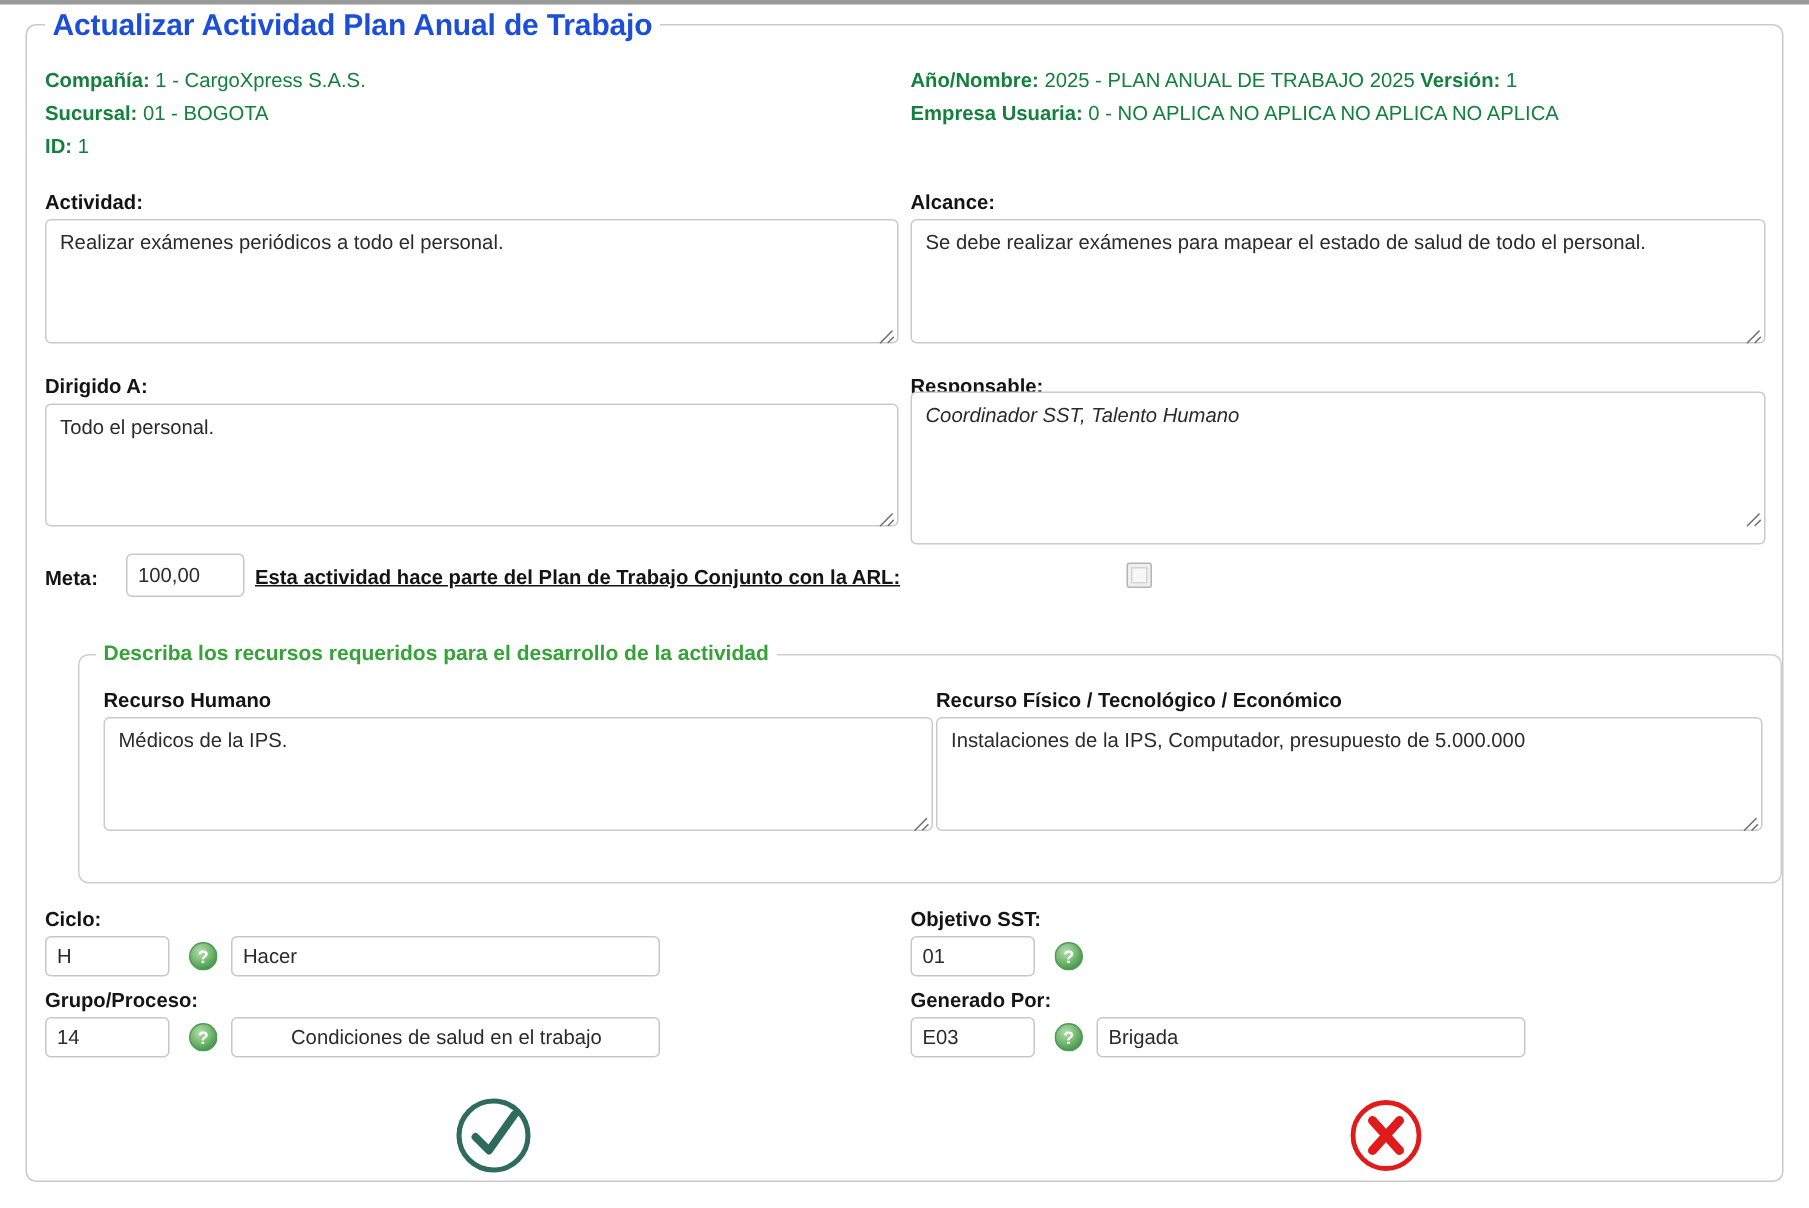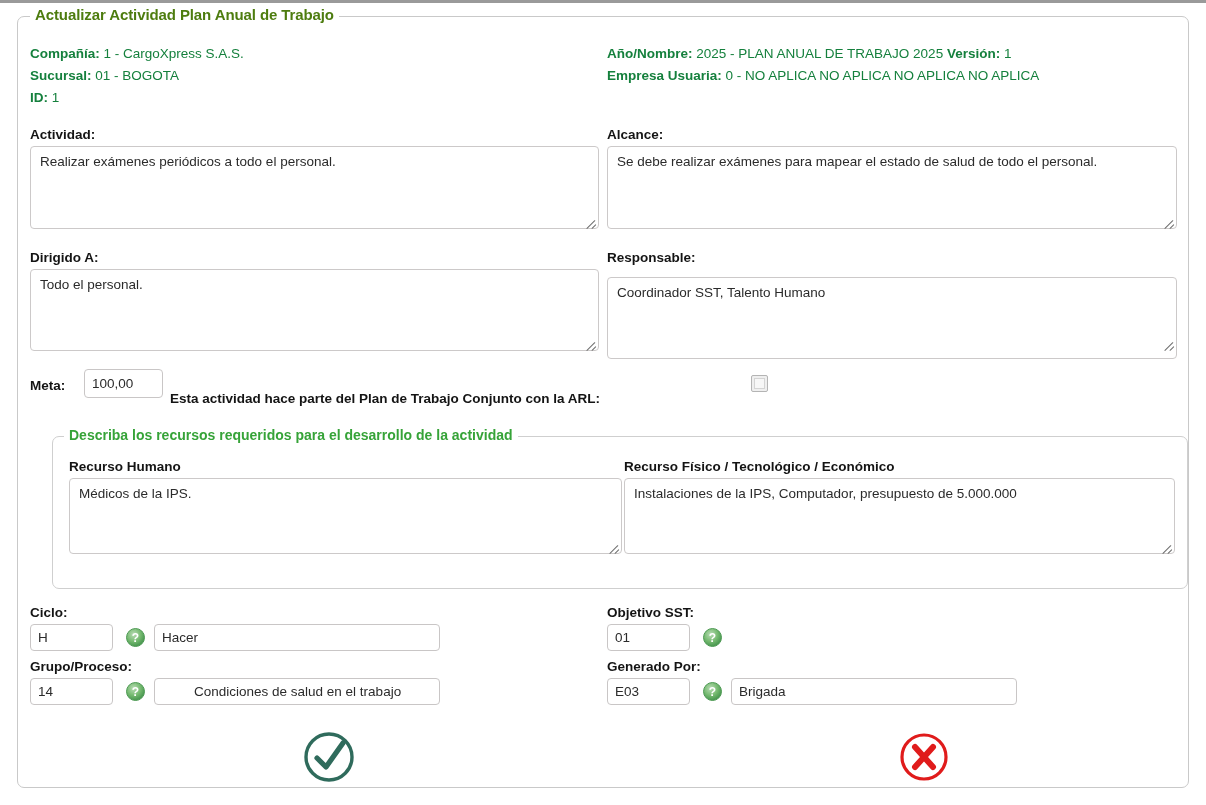"Actualizar Actividad Plan Anual de" .legend { color: #4d7c0f -> #1d4ed8; font-size: 15px -> 20px }
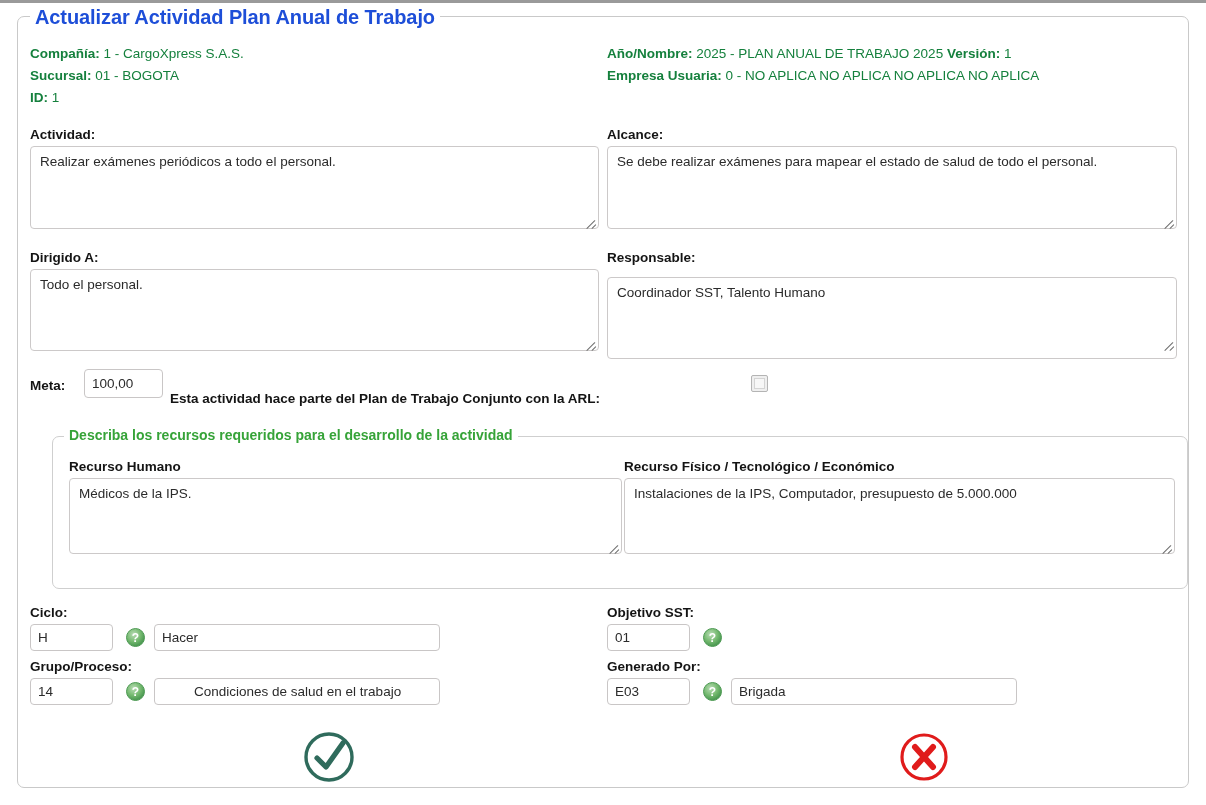"Coordinador SST, Talento Humano" textarea.ta { font-style: none -> italic; height: 82px -> 102px; top: 260px -> 244px }
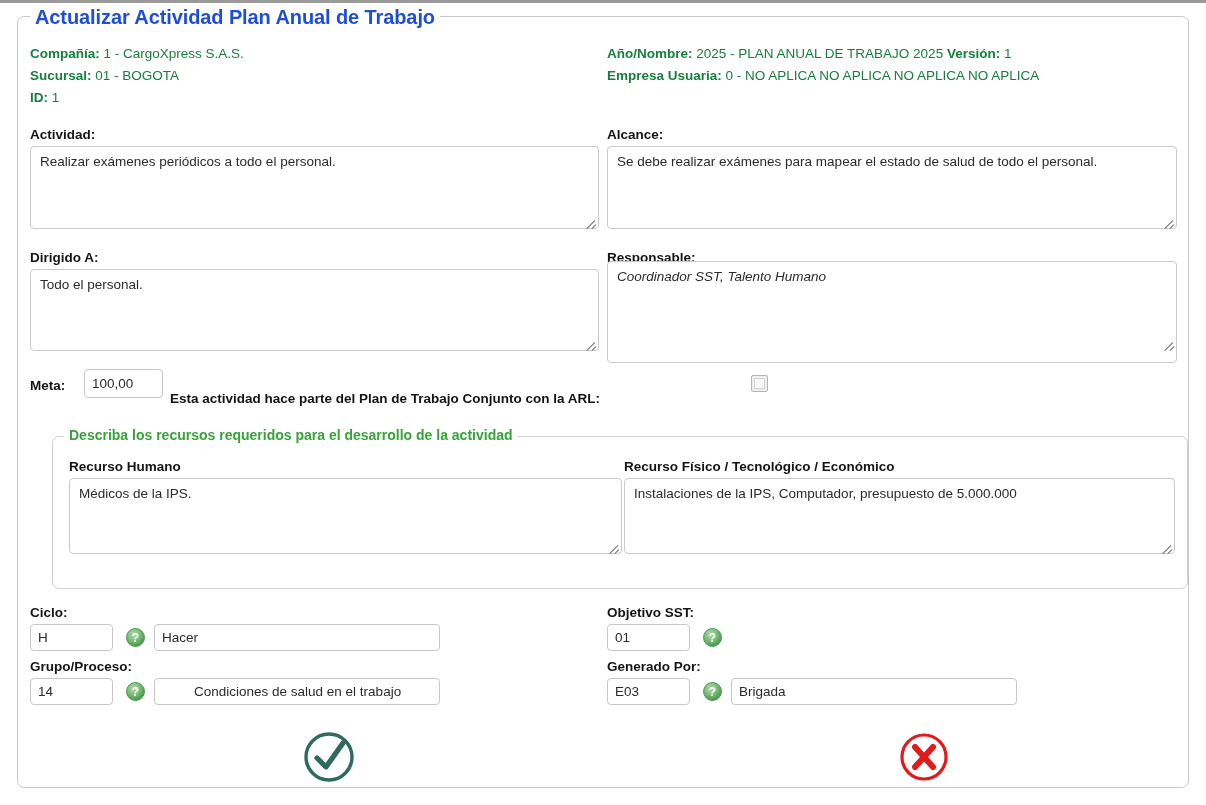"Esta actividad hace parte del" div.f-label { text-decoration: none -> underline; top: 374px -> 360px }
